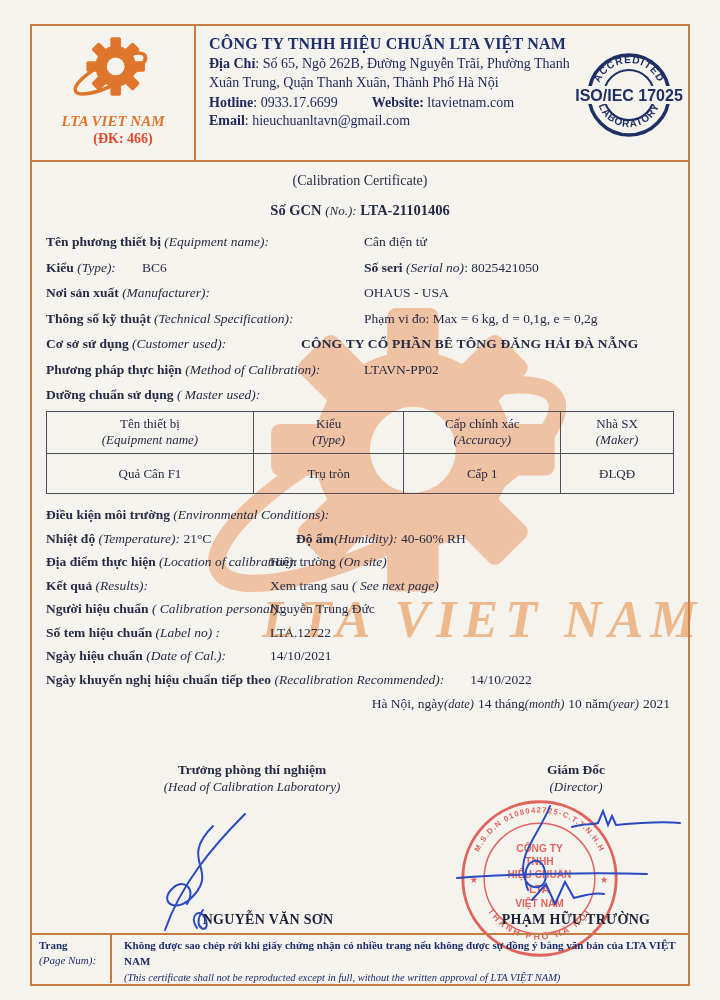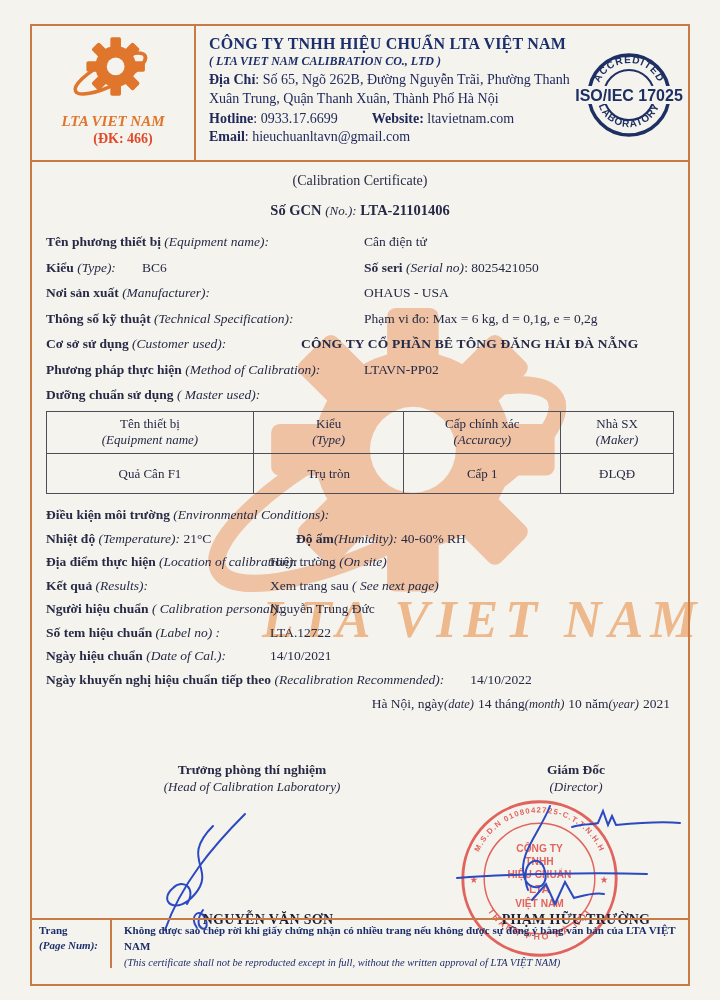"( LTA VIET NAM CALIBRATION" div.co-en { html: <div>( LTA VIET NAM CALIBRATION CO., LTD )</div> -> none }
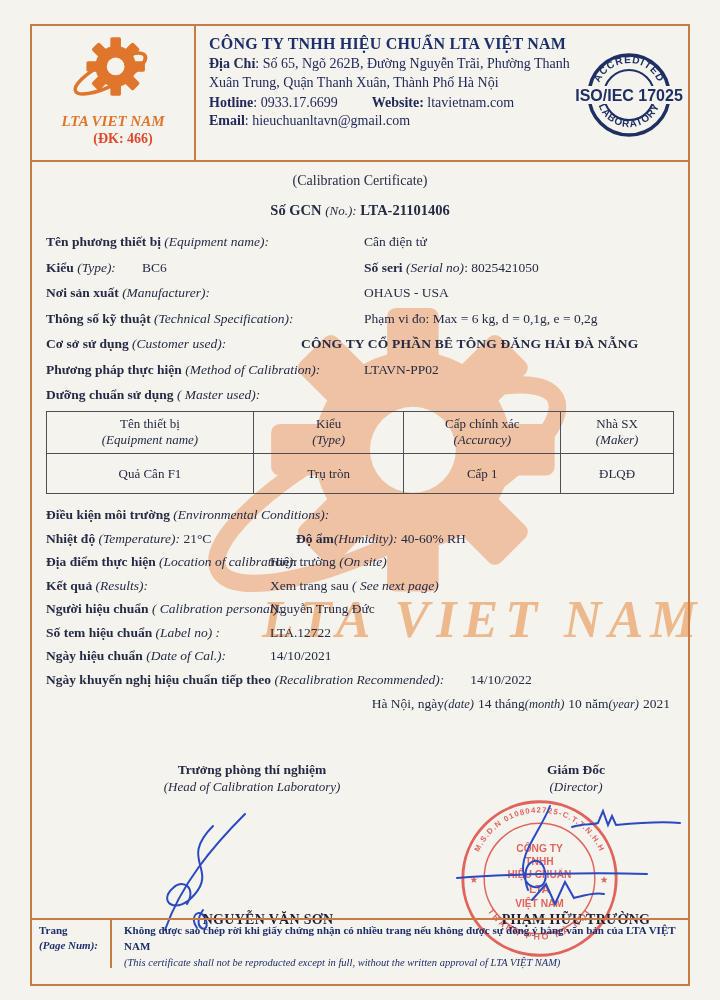"Trang" .ftr { bottom: 16px -> 1px }
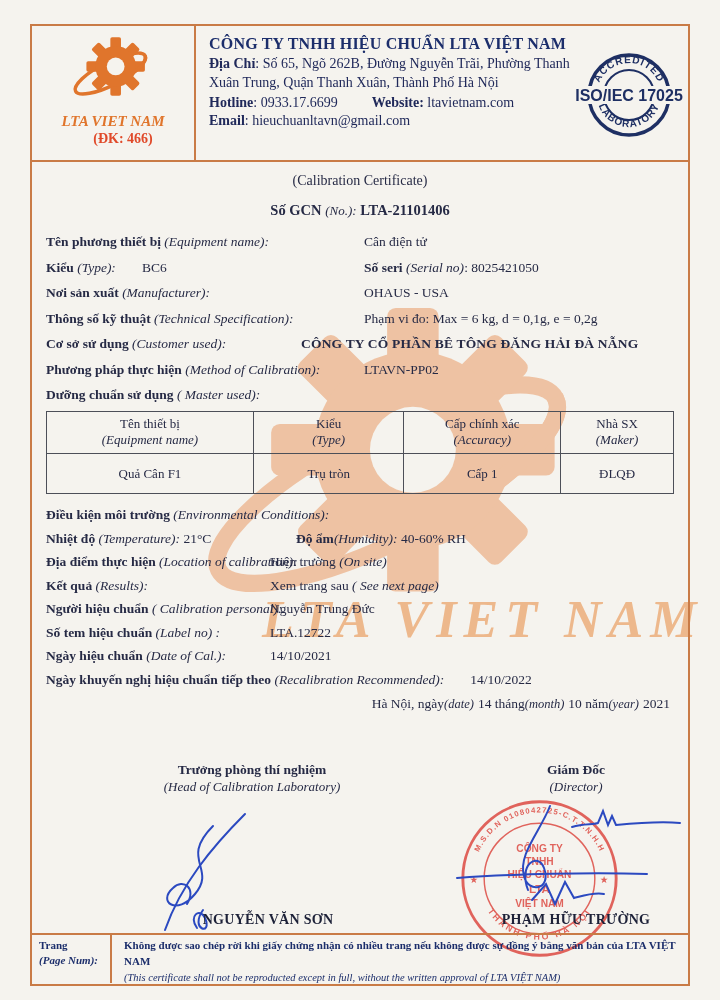"(Page Num):" .ftr-page i { font-weight: bold -> normal }
